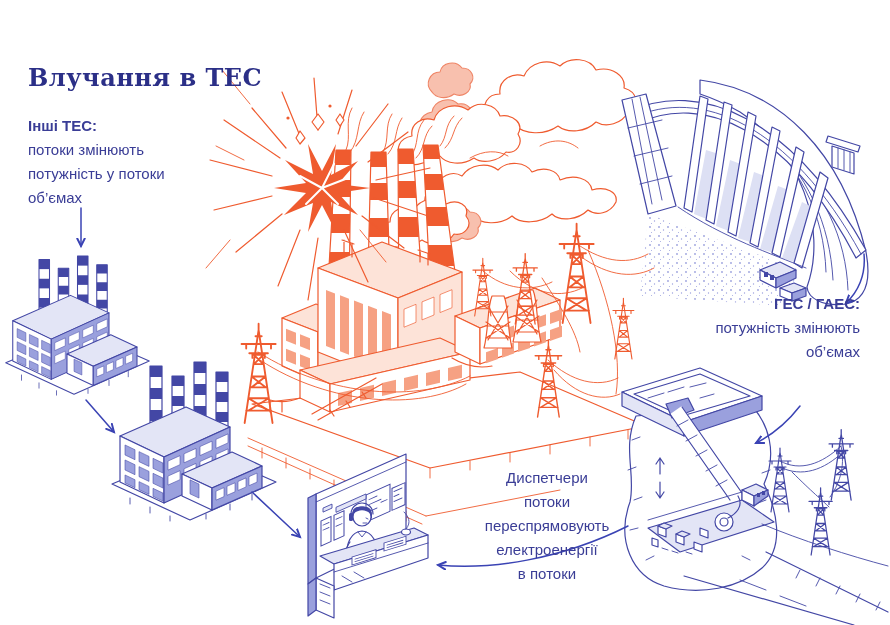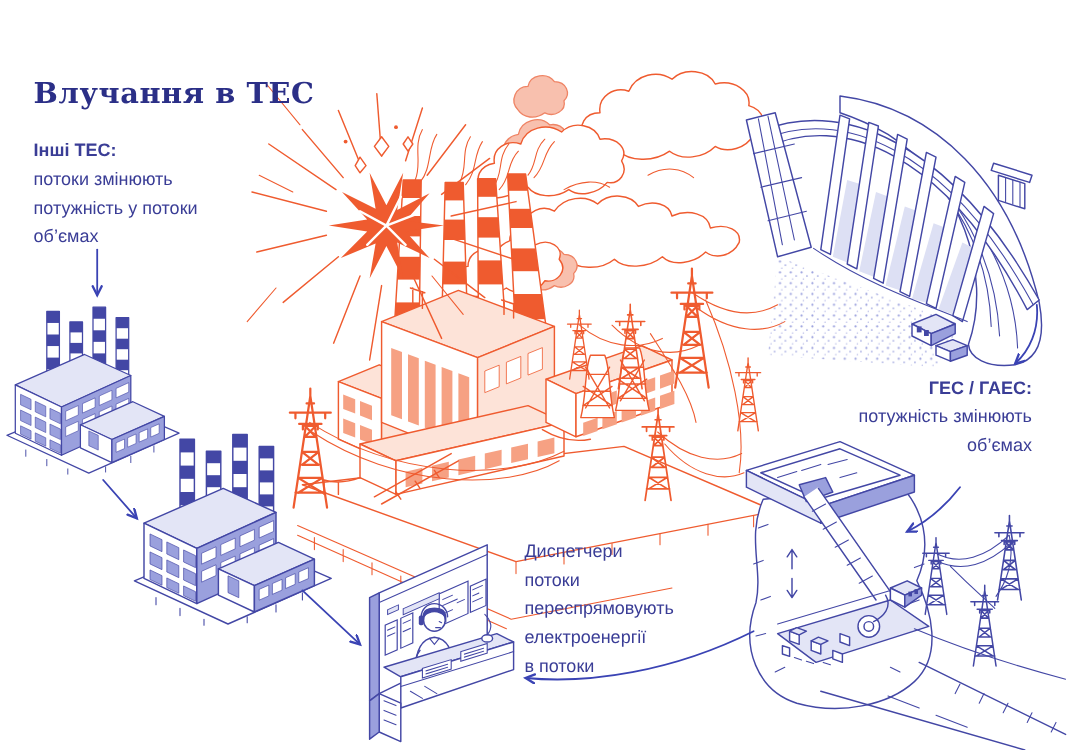"ГЕС / ГАЕС:" .note-right { top: 312px -> 292px }
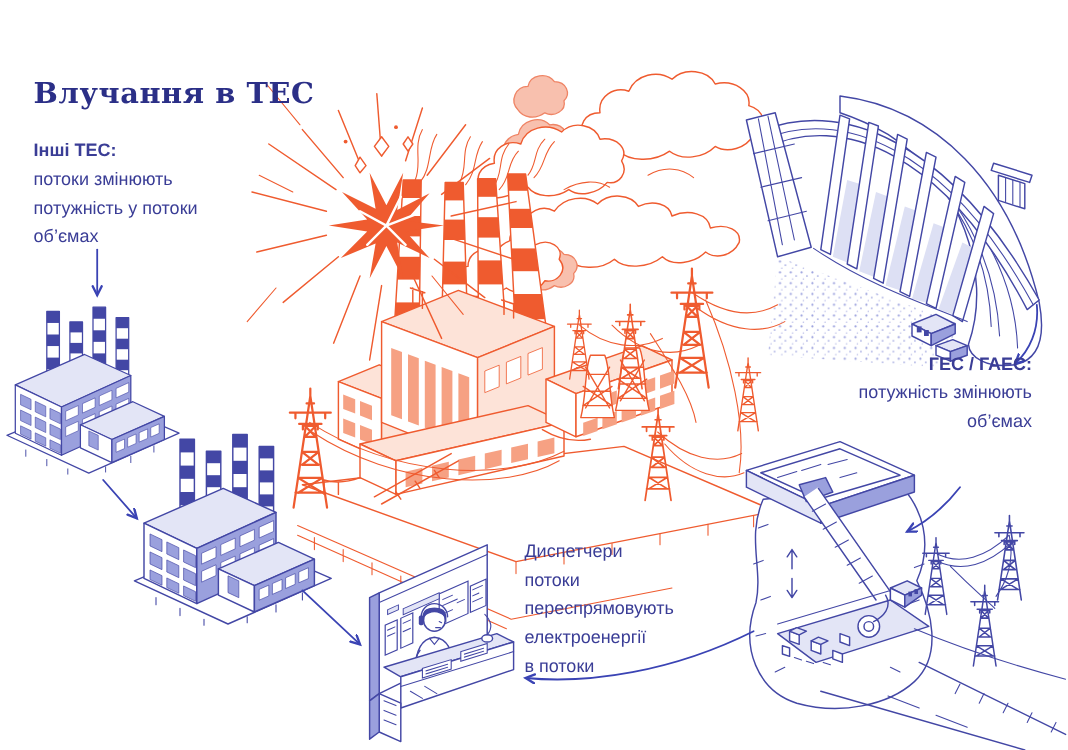"Диспетчери" .note-disp { text-align: left -> center; top: 448px -> 466px }
